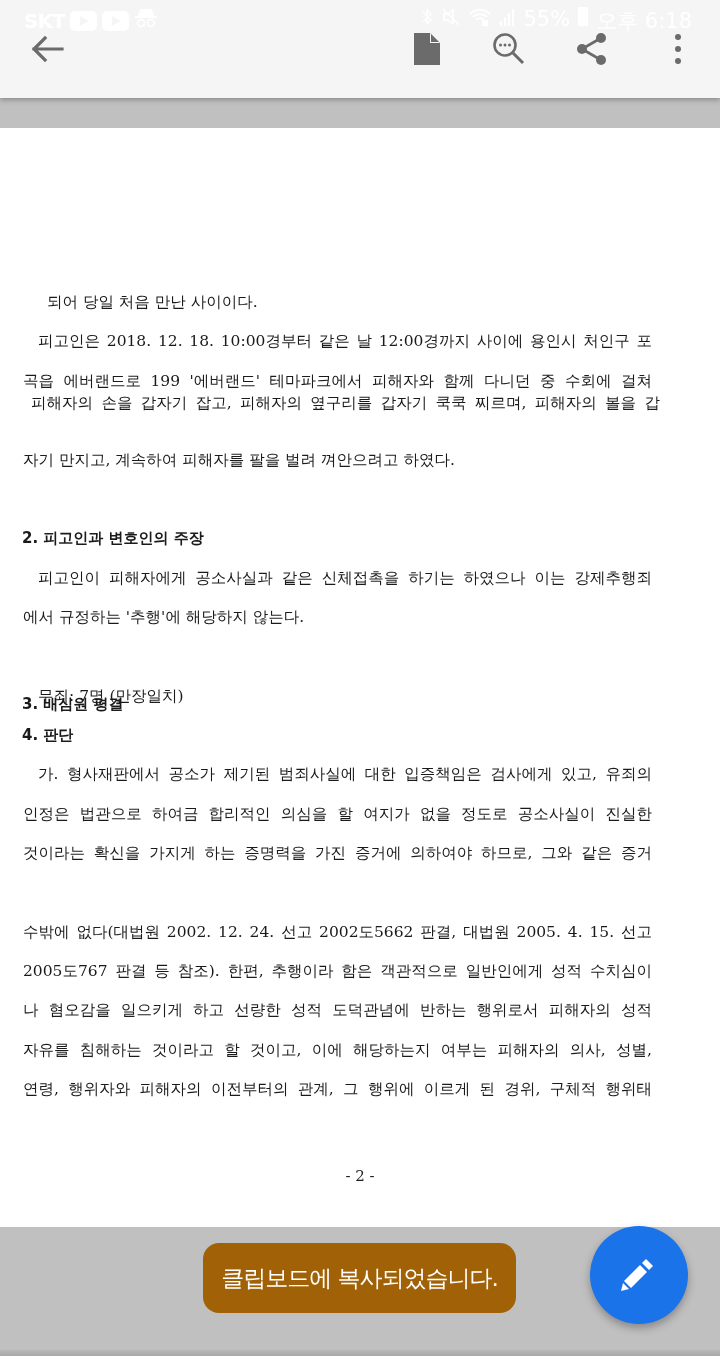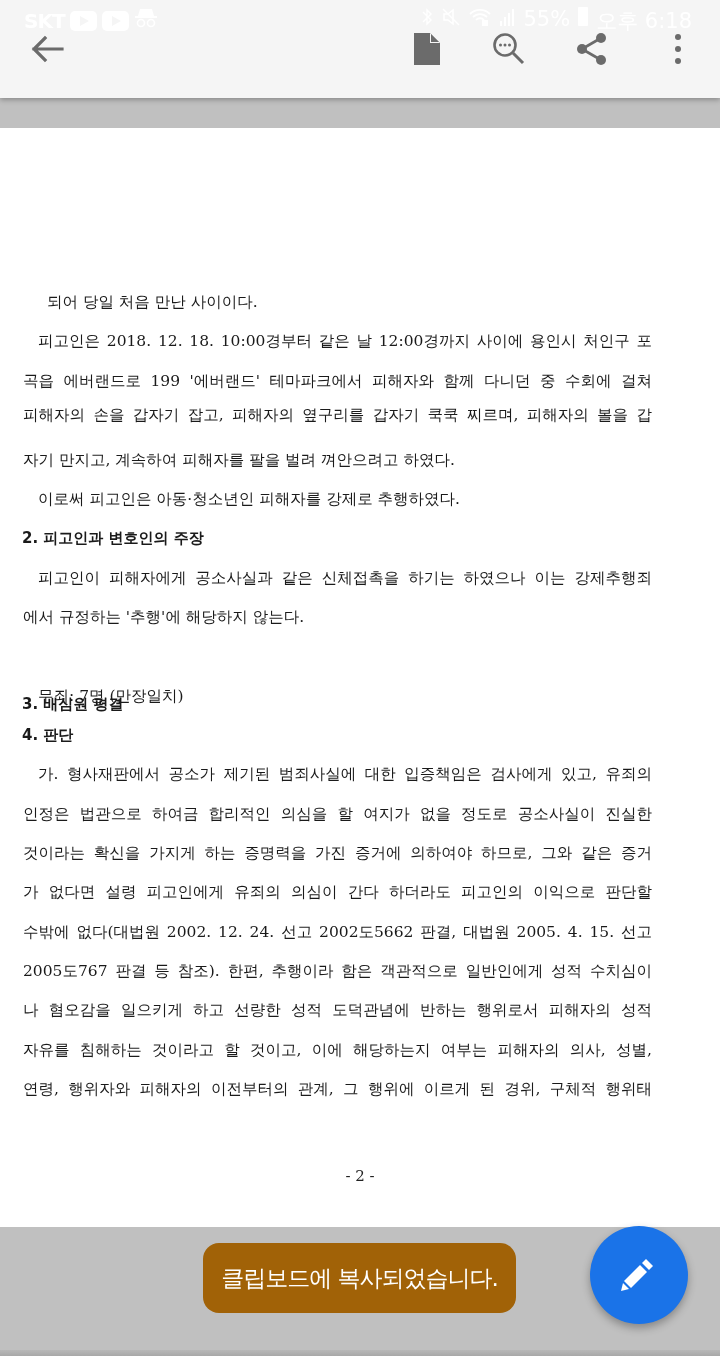"피해자의 손을 갑자기 잡고, 피해자의" div.doc-line { margin-left: none -> 8px; top: 277px -> 265px }
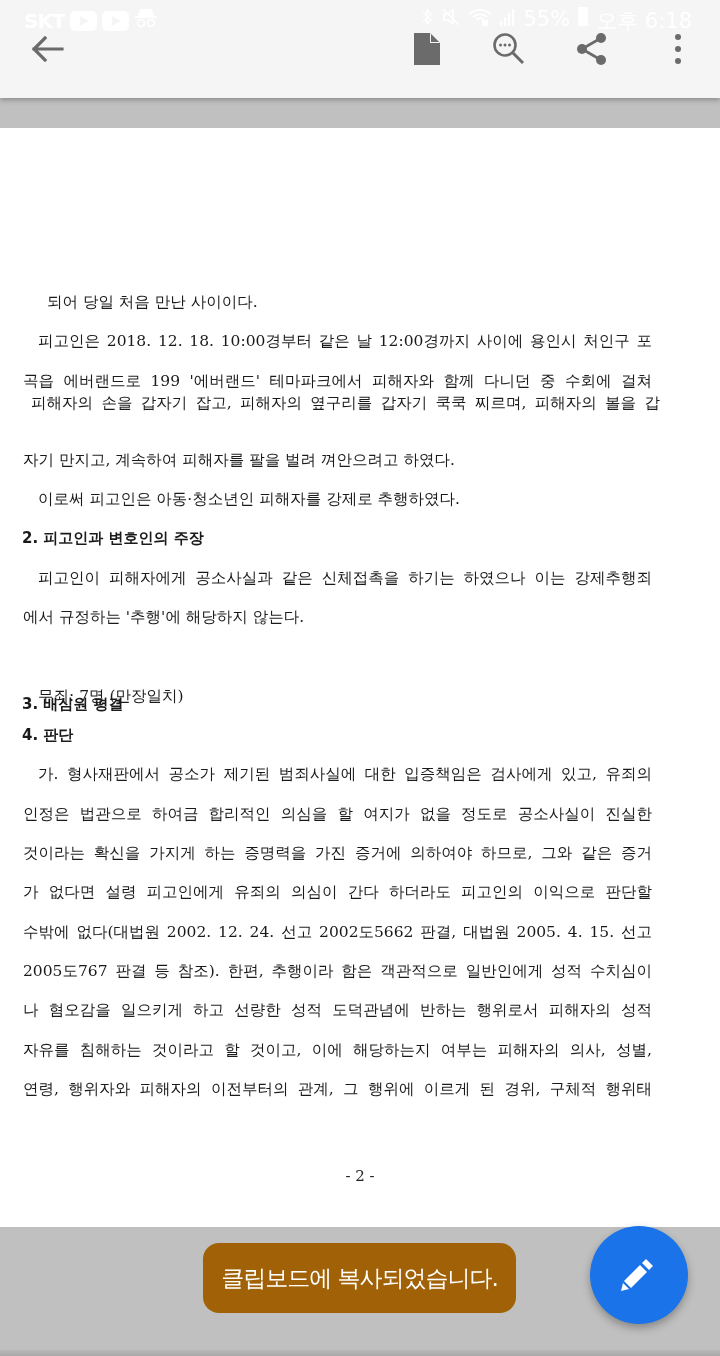"이로써 피고인은 아동·청소년인 피해자를 강제로" div.doc-line { html: <div>이로써 피고인은 아동·청소년인 피해자를 강제로 추행하였다.</div> -> none }
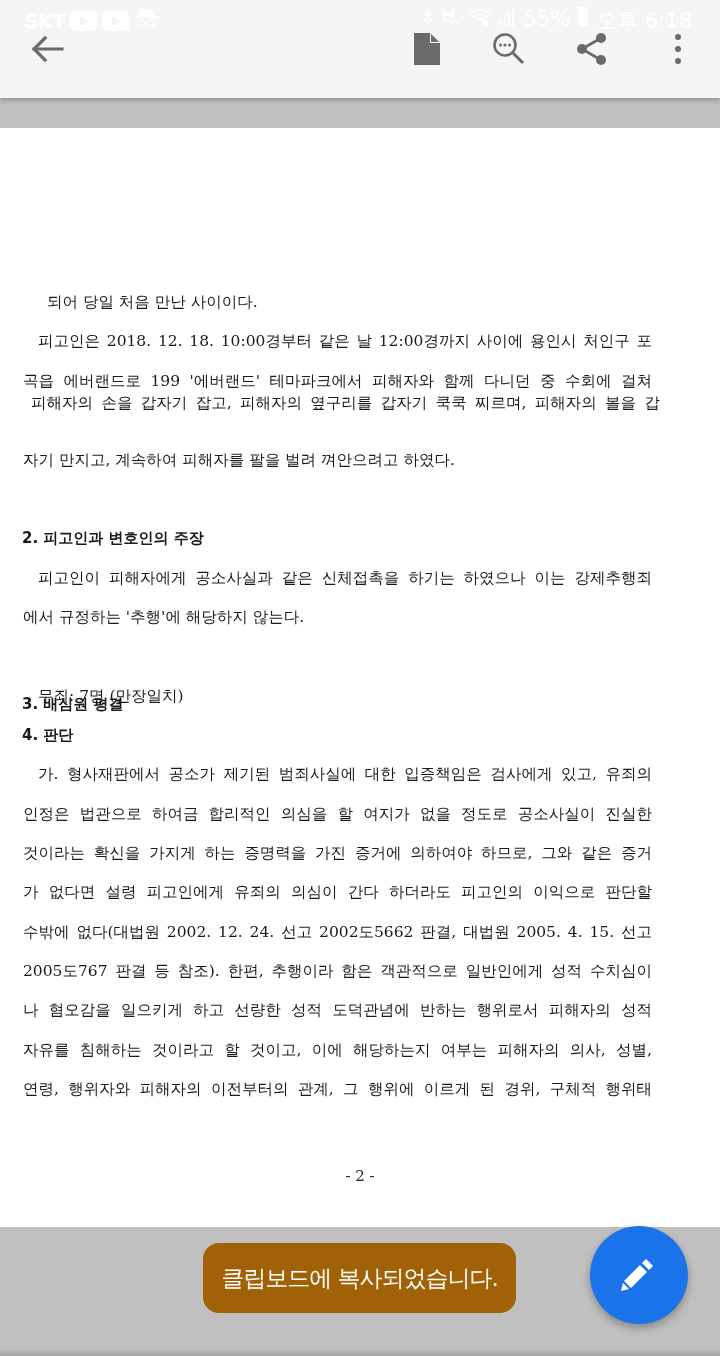"가 없다면 설령 피고인에게 유죄의" div.doc-line { html: <div>가 없다면 설령 피고인에게 유죄의 의심이 간다 하더라도 피고인의 이익으로 판단할</div> -> none }
